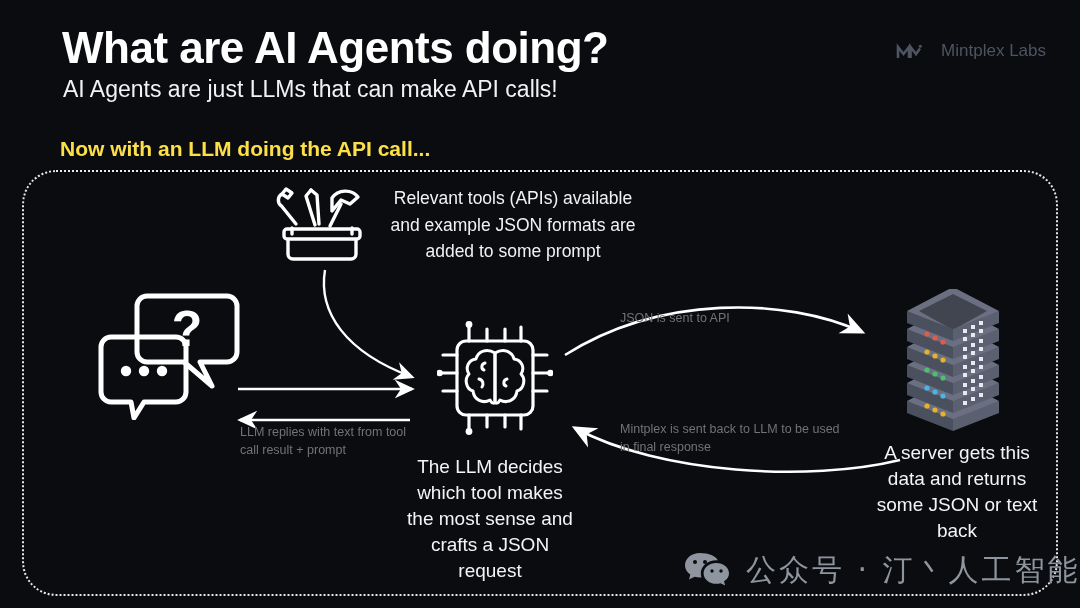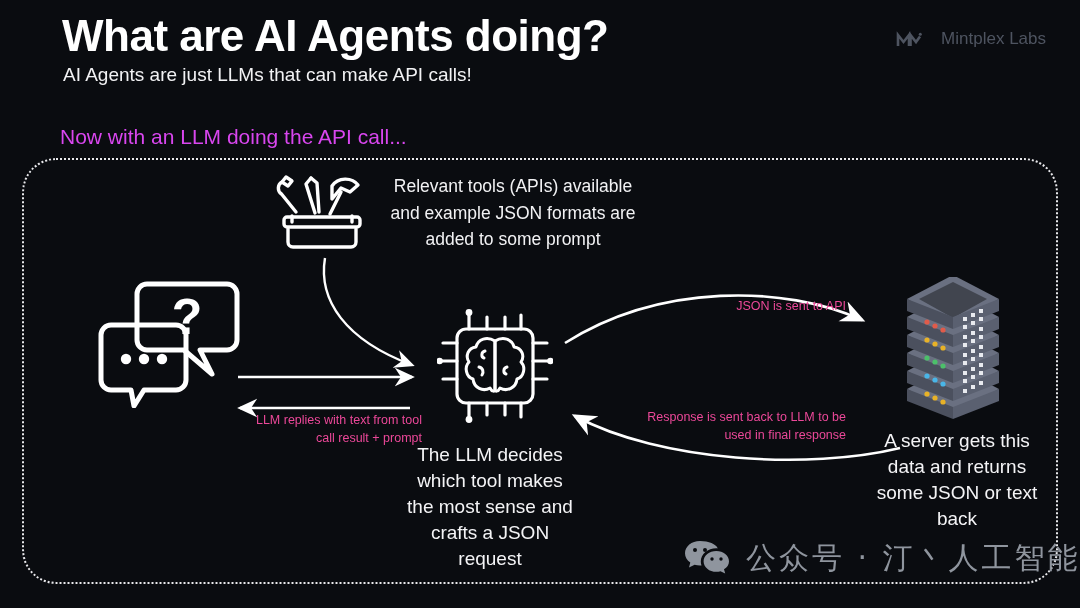"What are AI Agents doing?" .stage { margin-top: none -> 12px }
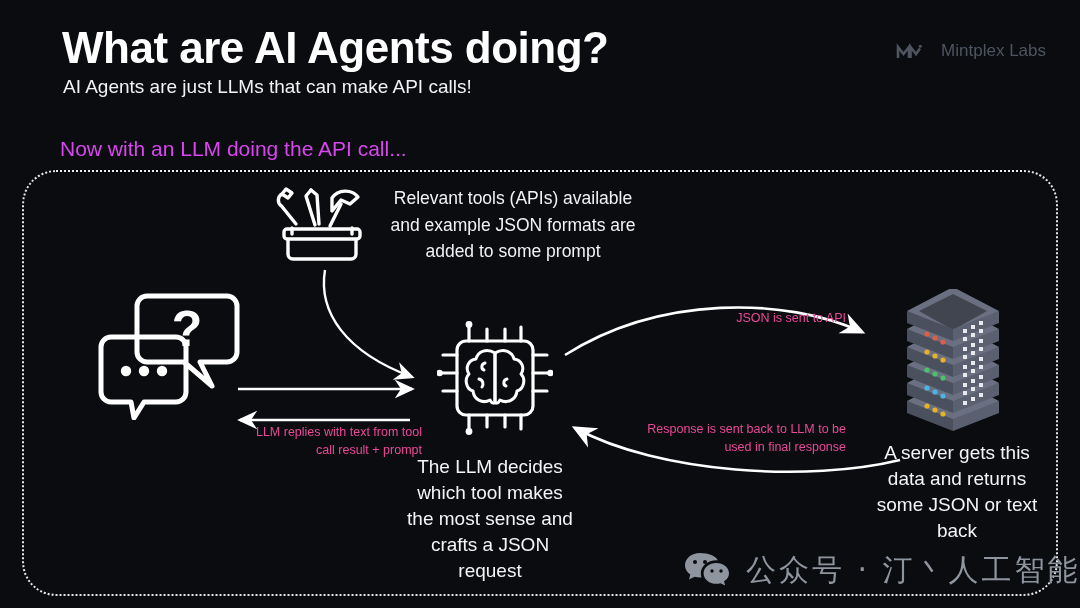"AI Agents are just LLMs" .subtitle { font-size: 19px -> 23px }
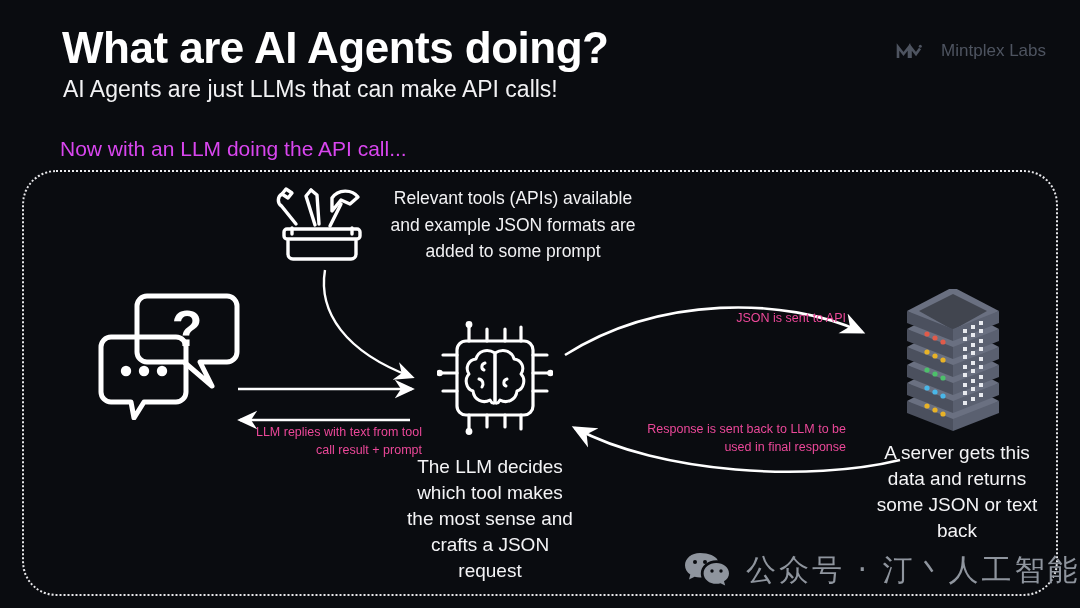"Now with an LLM doing" .sectionline { color: #d946ef -> #fde047; font-weight: 400 -> 700 }
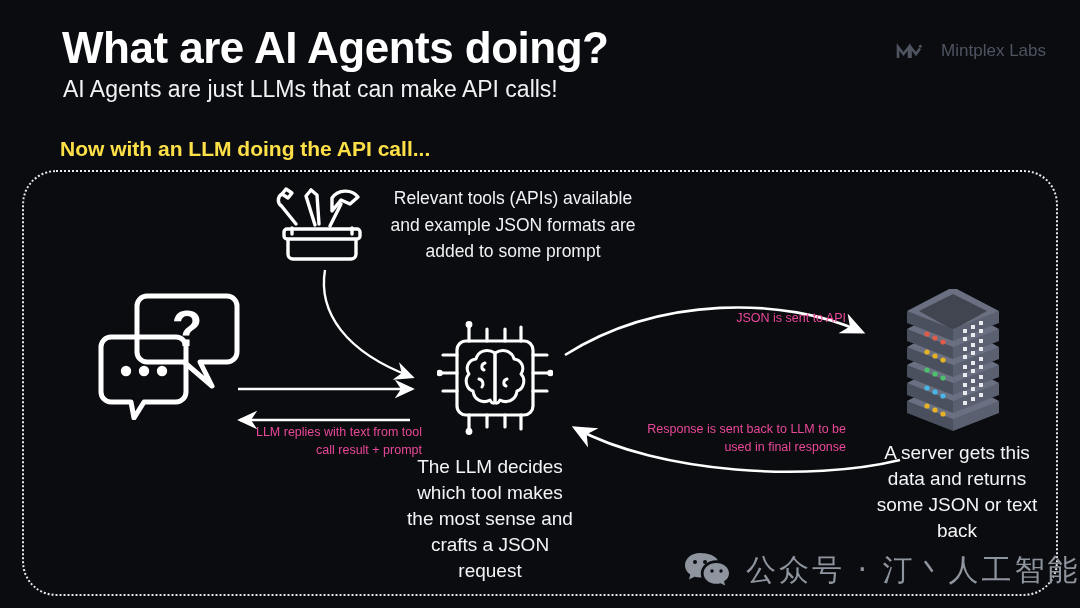"JSON is sent to API" .arrowlabel { color: #ec4899 -> #737373; text-align: right -> left }
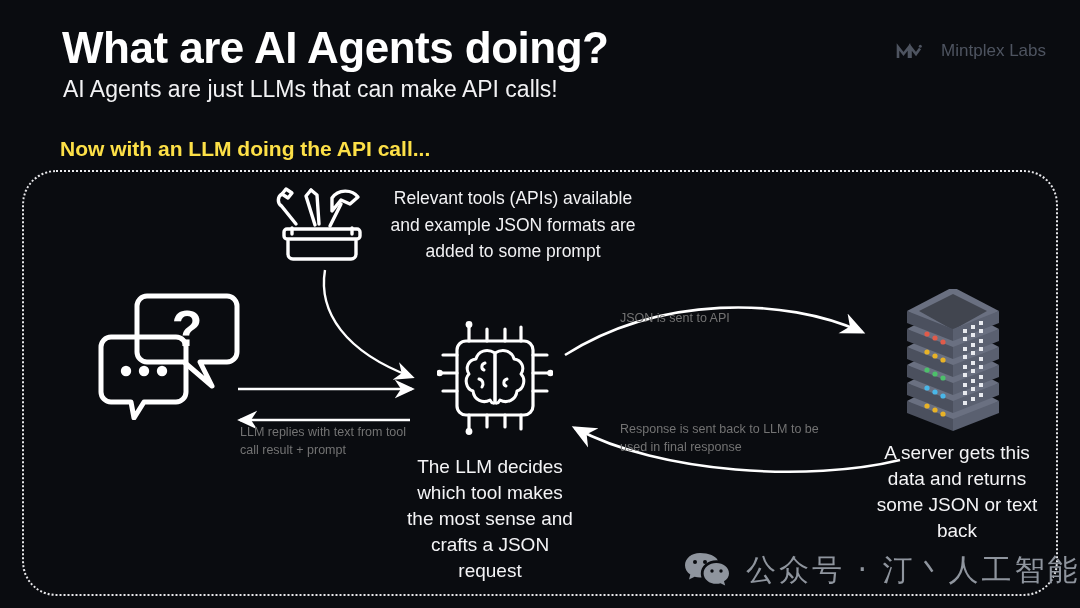"Response is sent back to" div.arrowlabel { text: Response -> Mintplex }
